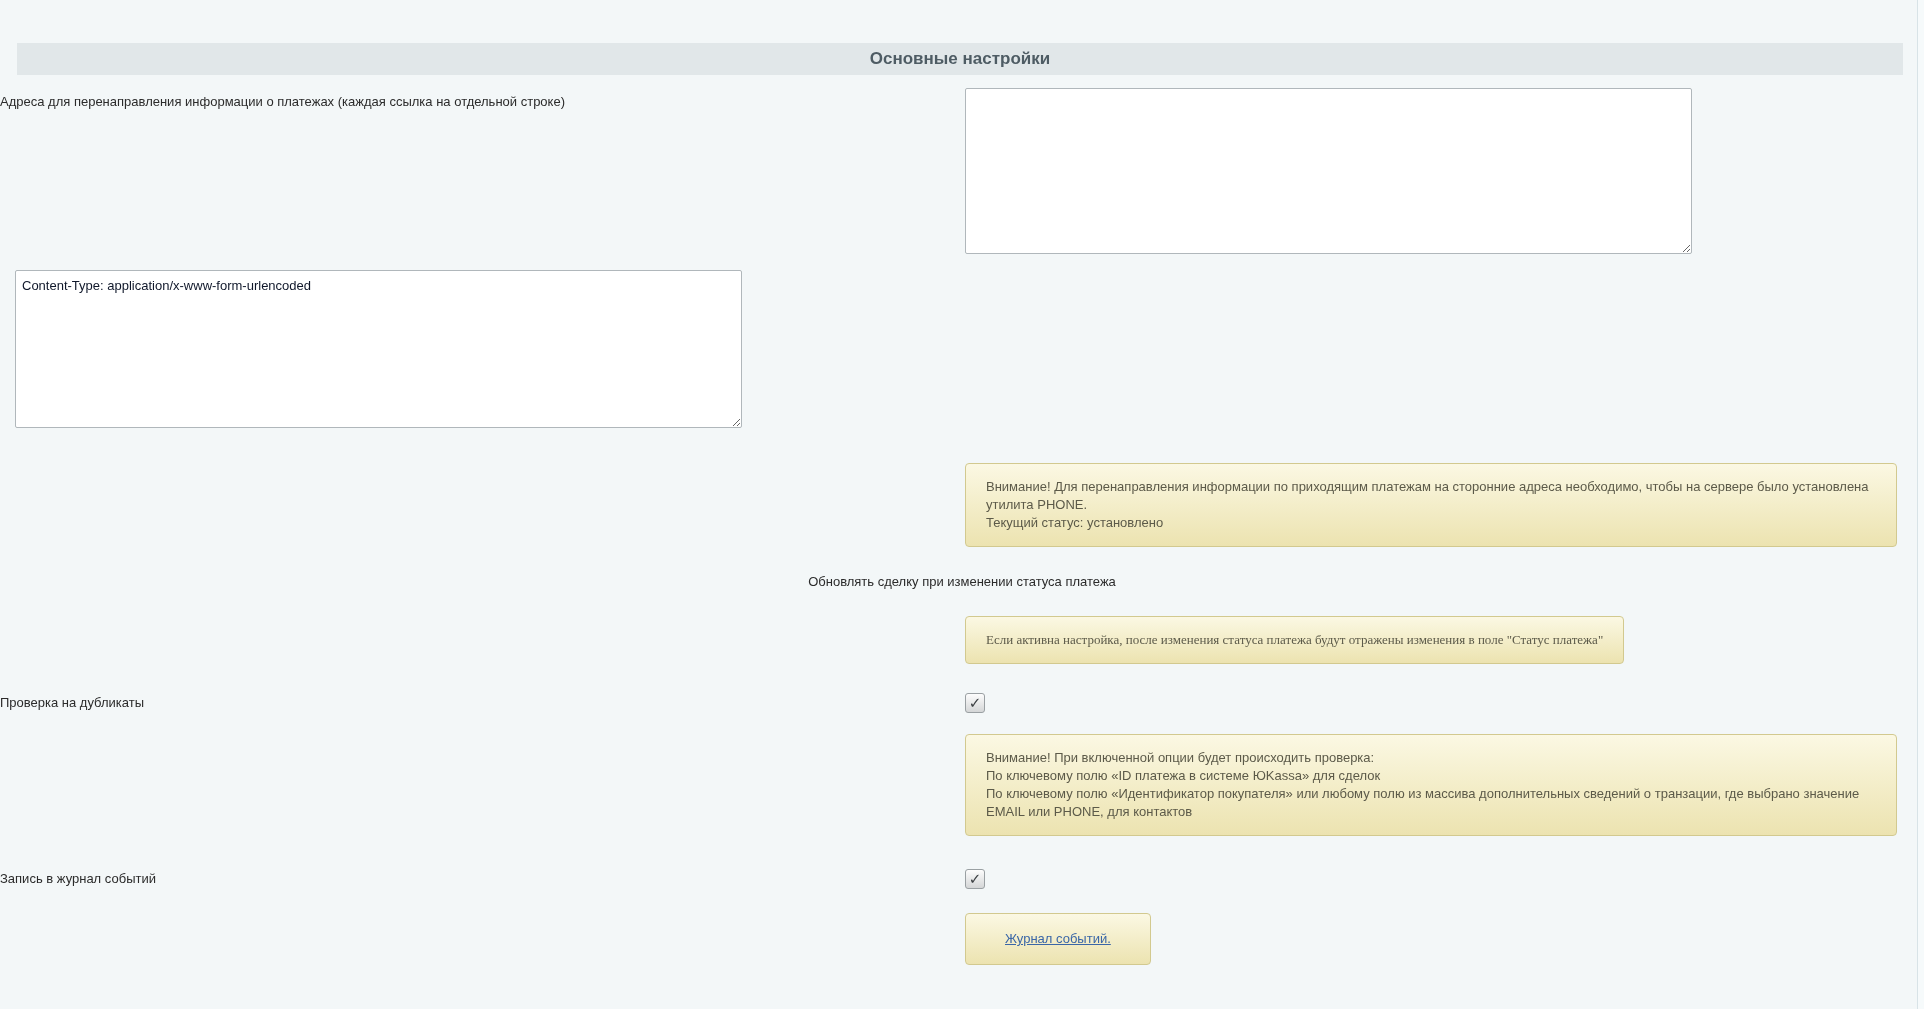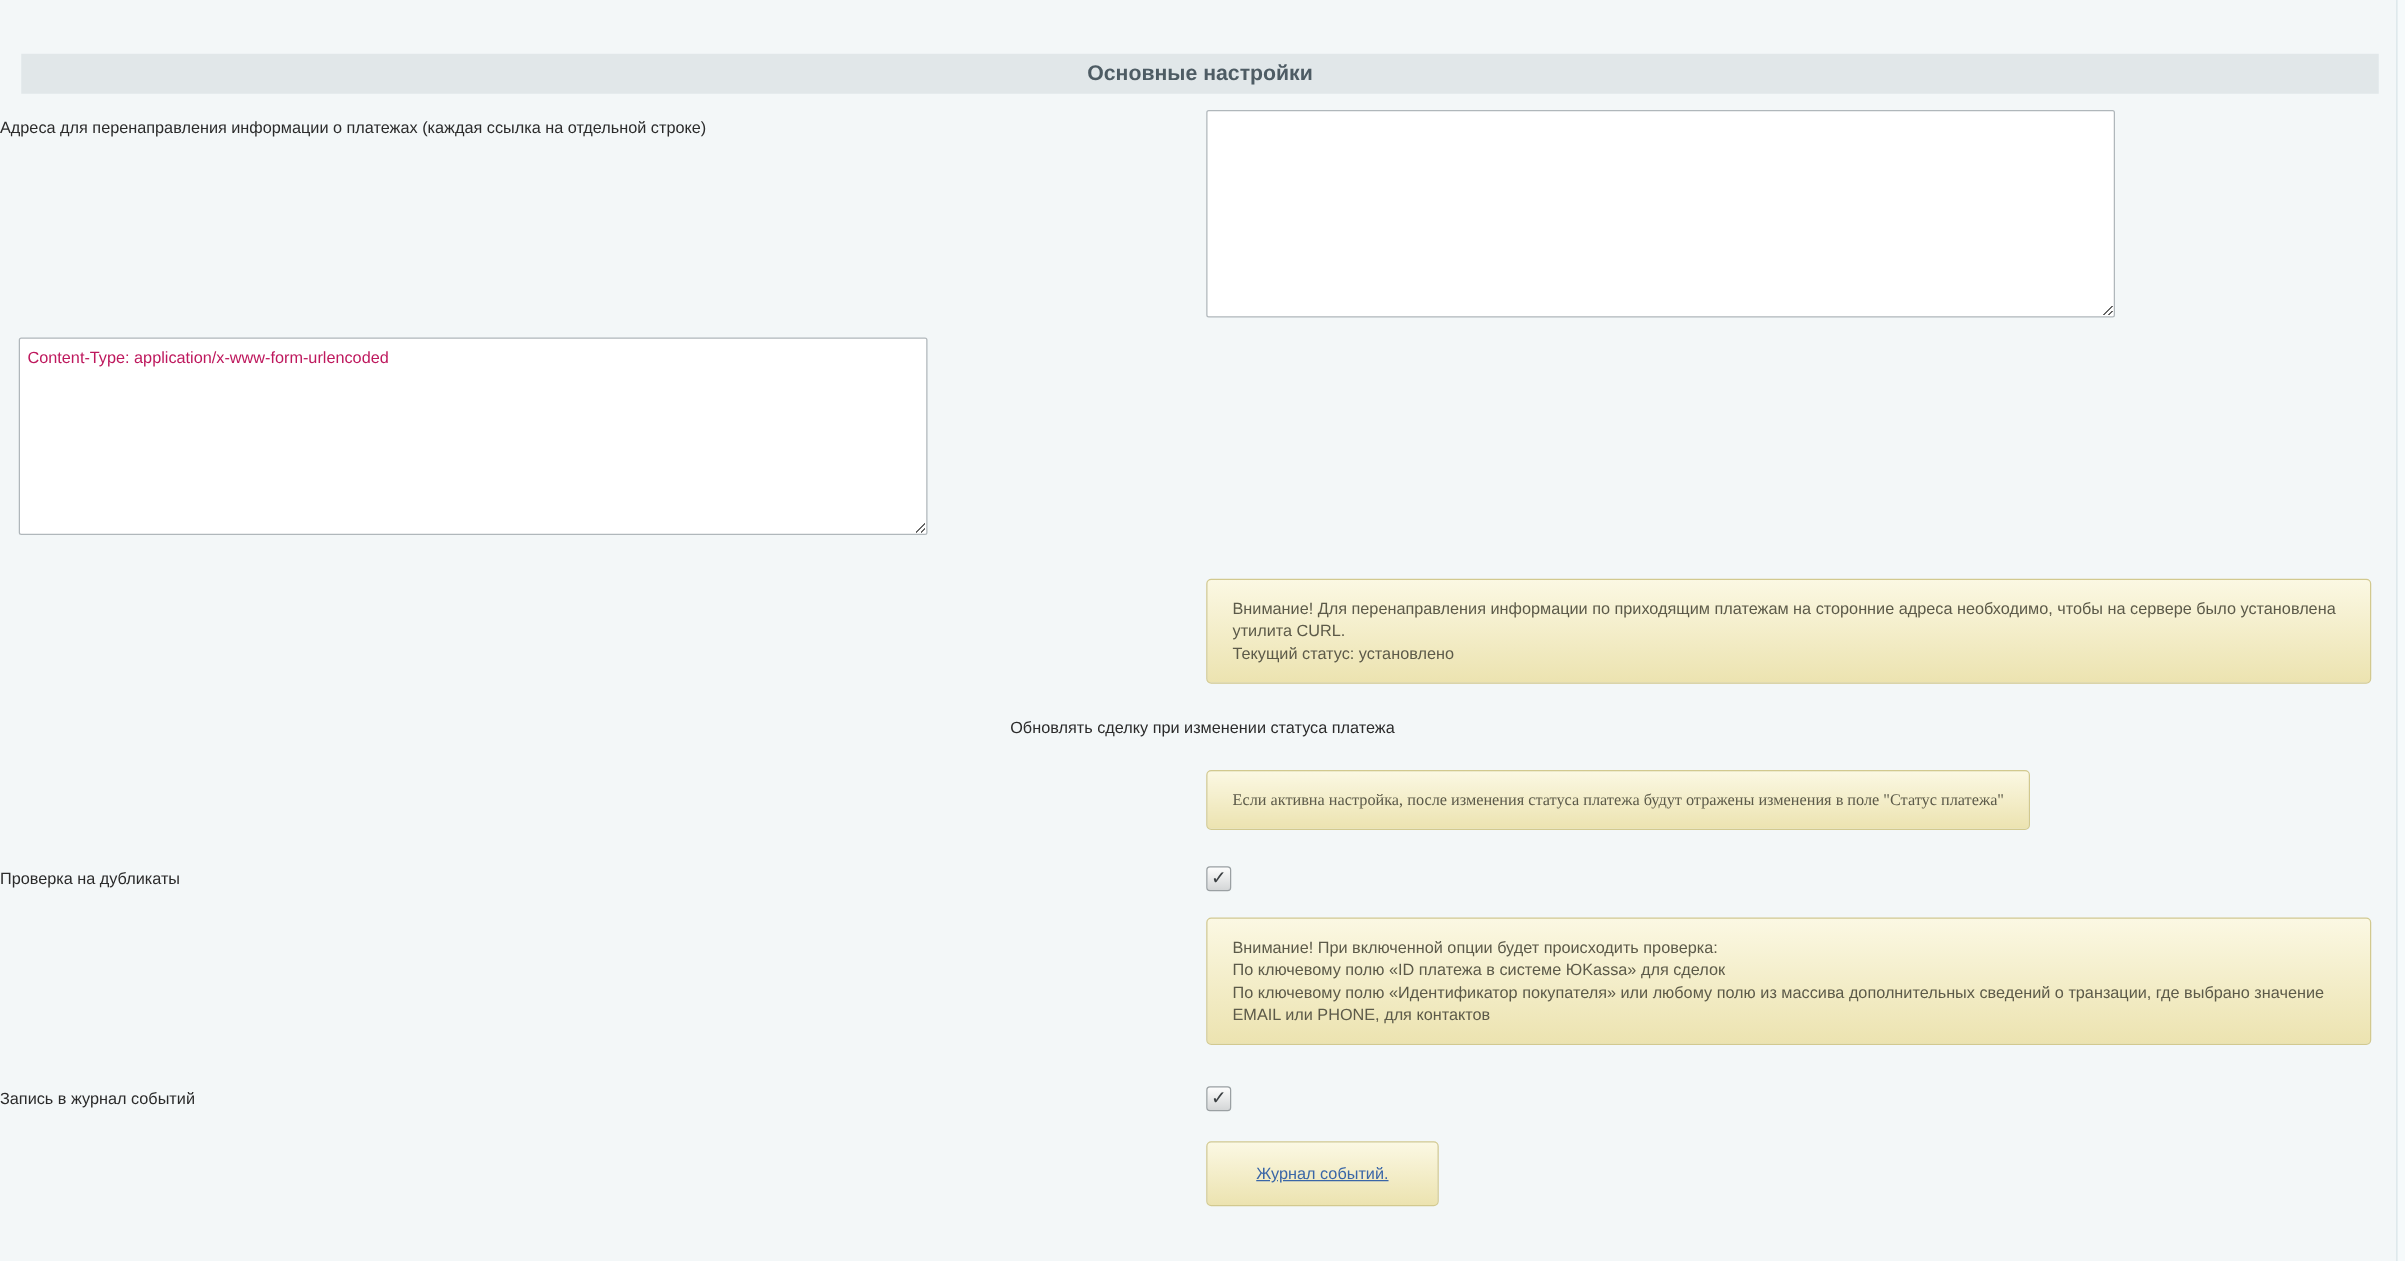"Content-Type:" .ta { color: #be185d -> #0f172a }
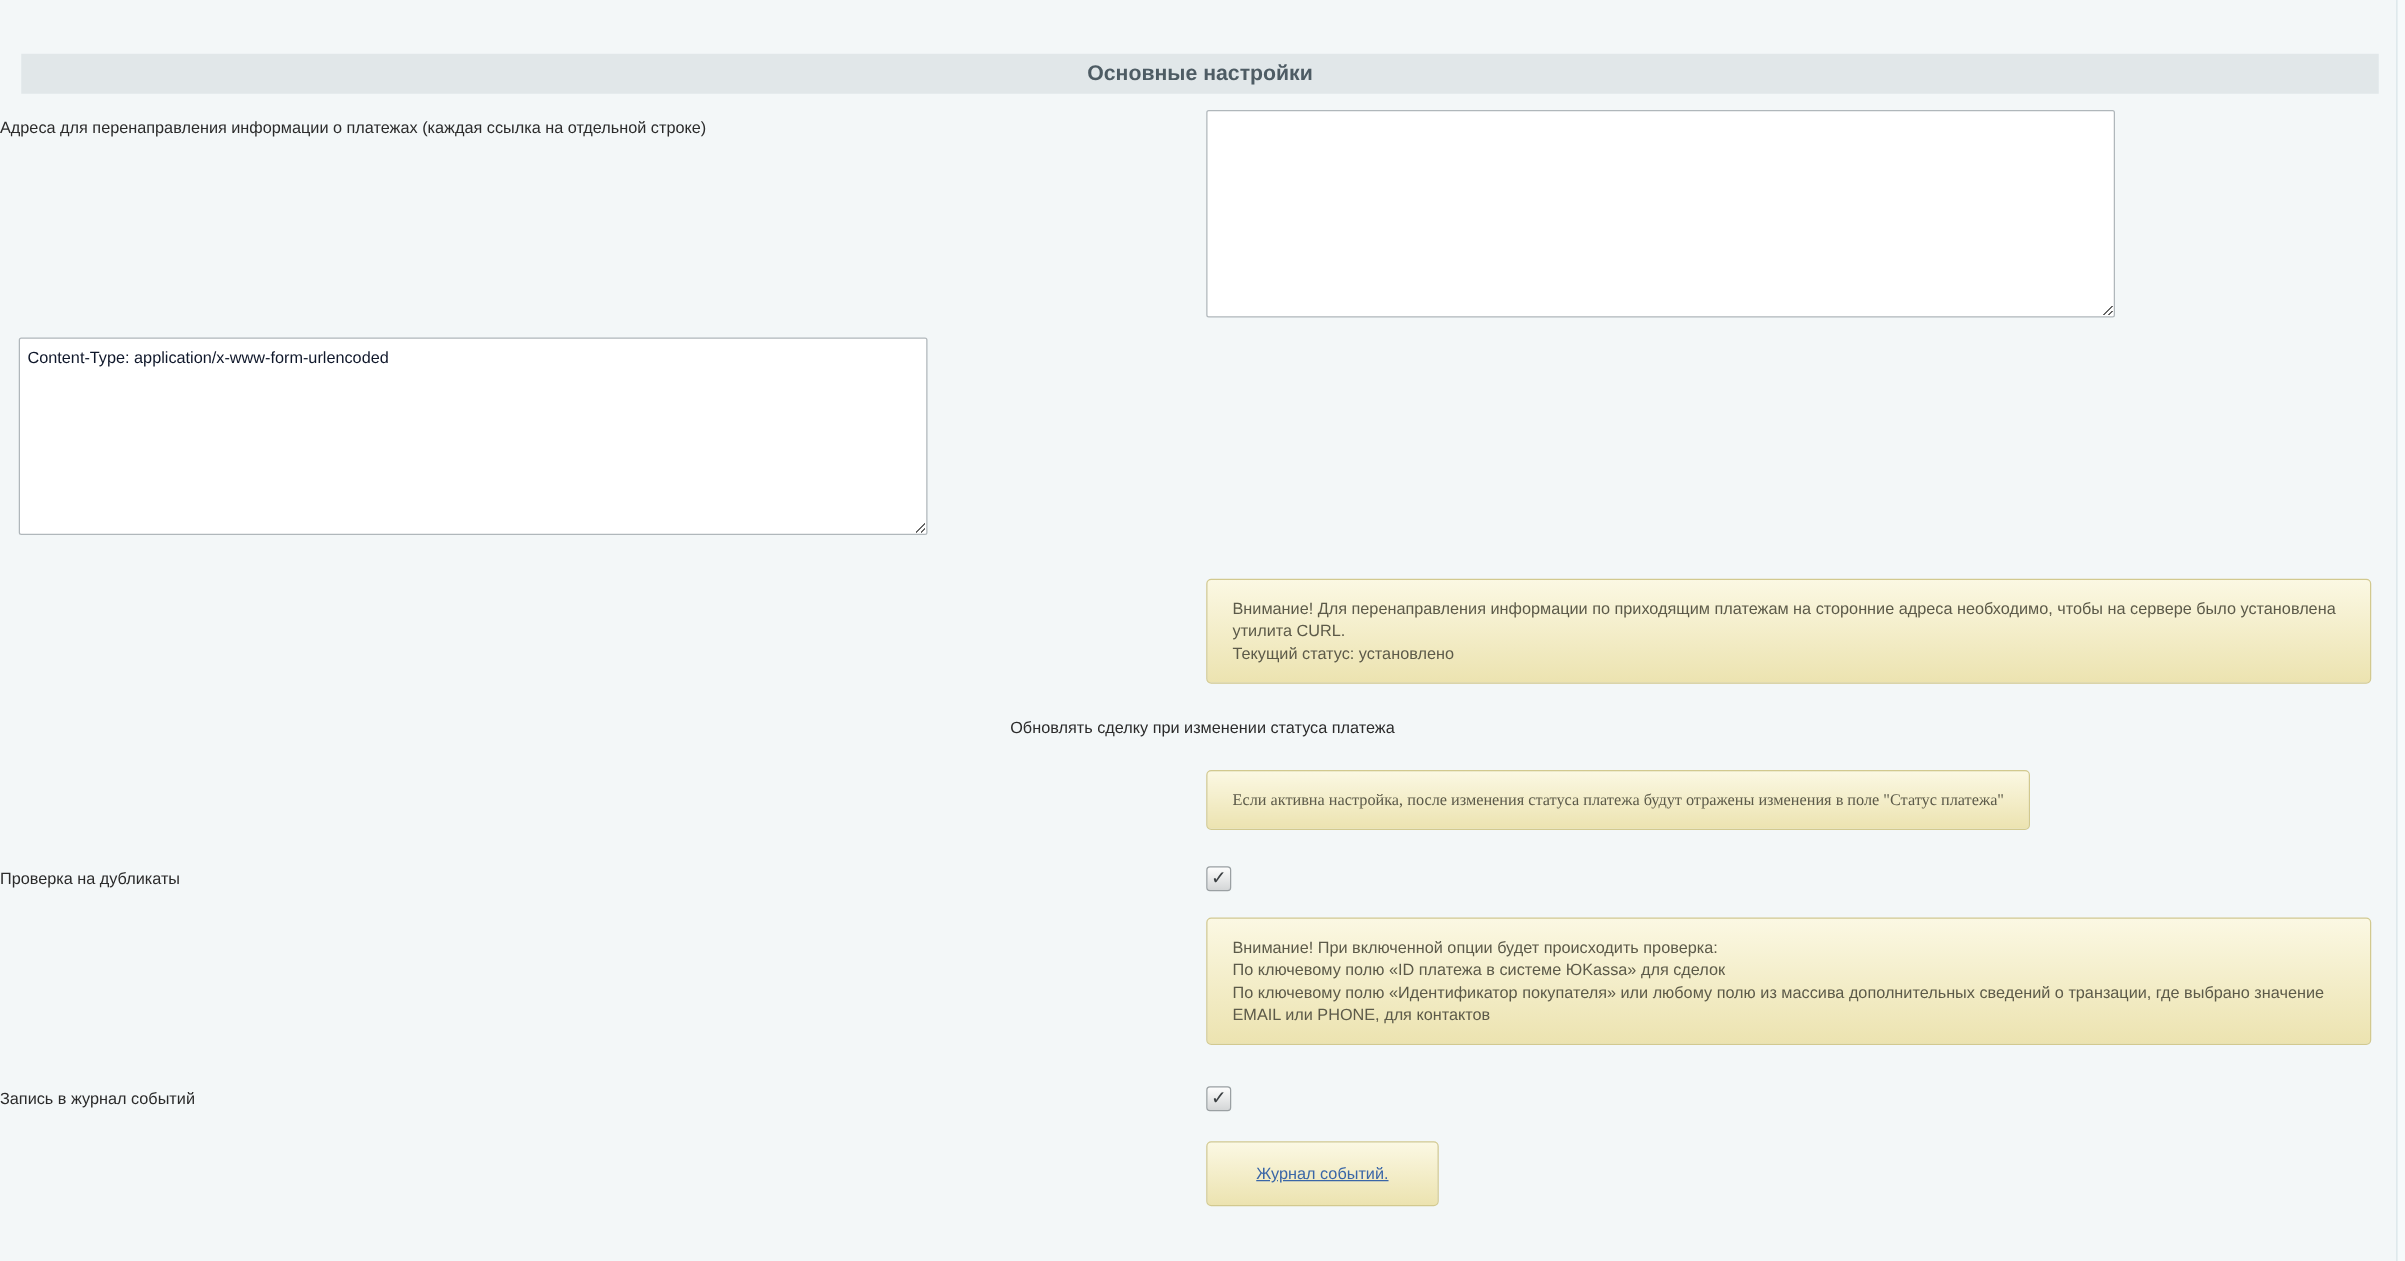"Внимание! Для перенаправления информации" div { text: CURL -> PHONE }
